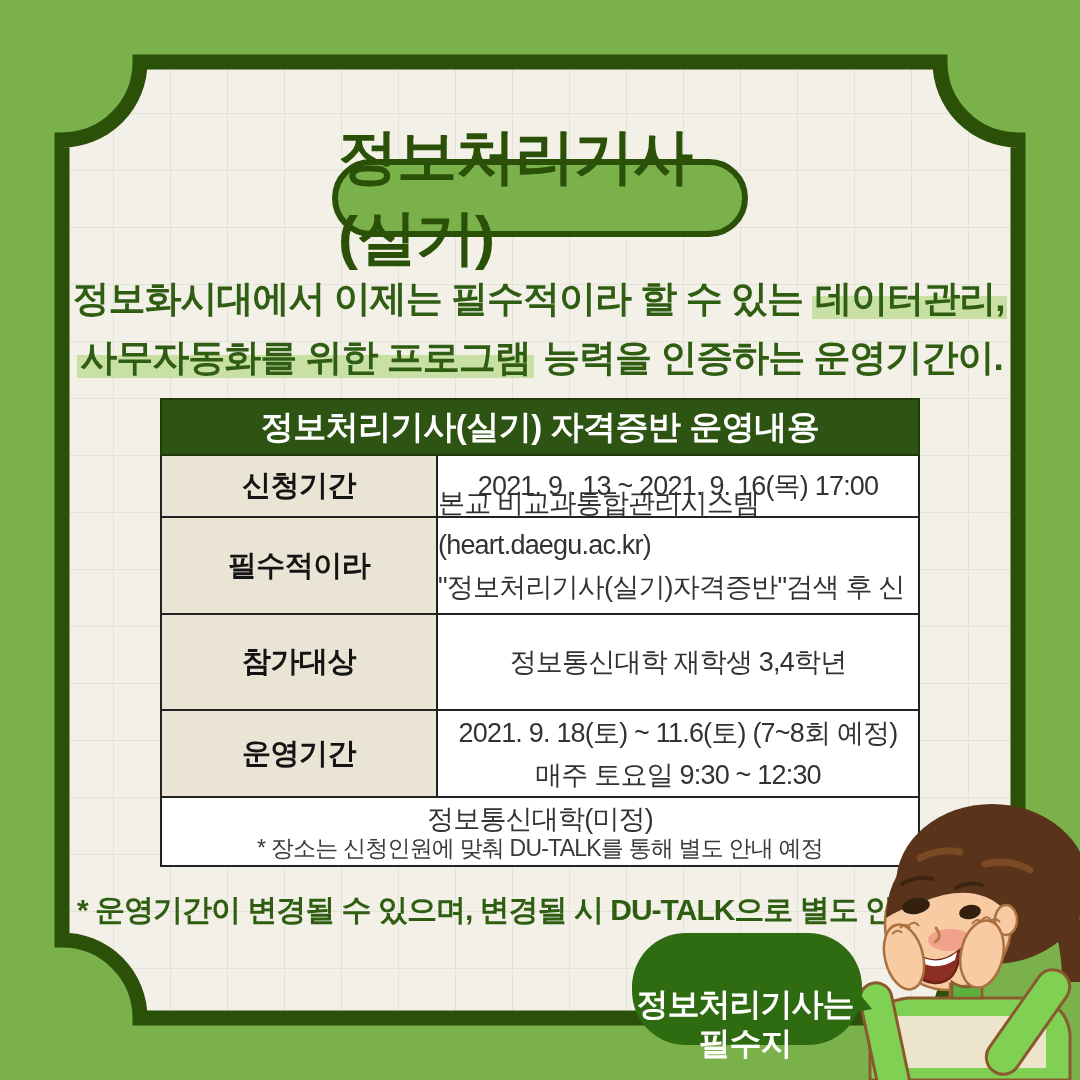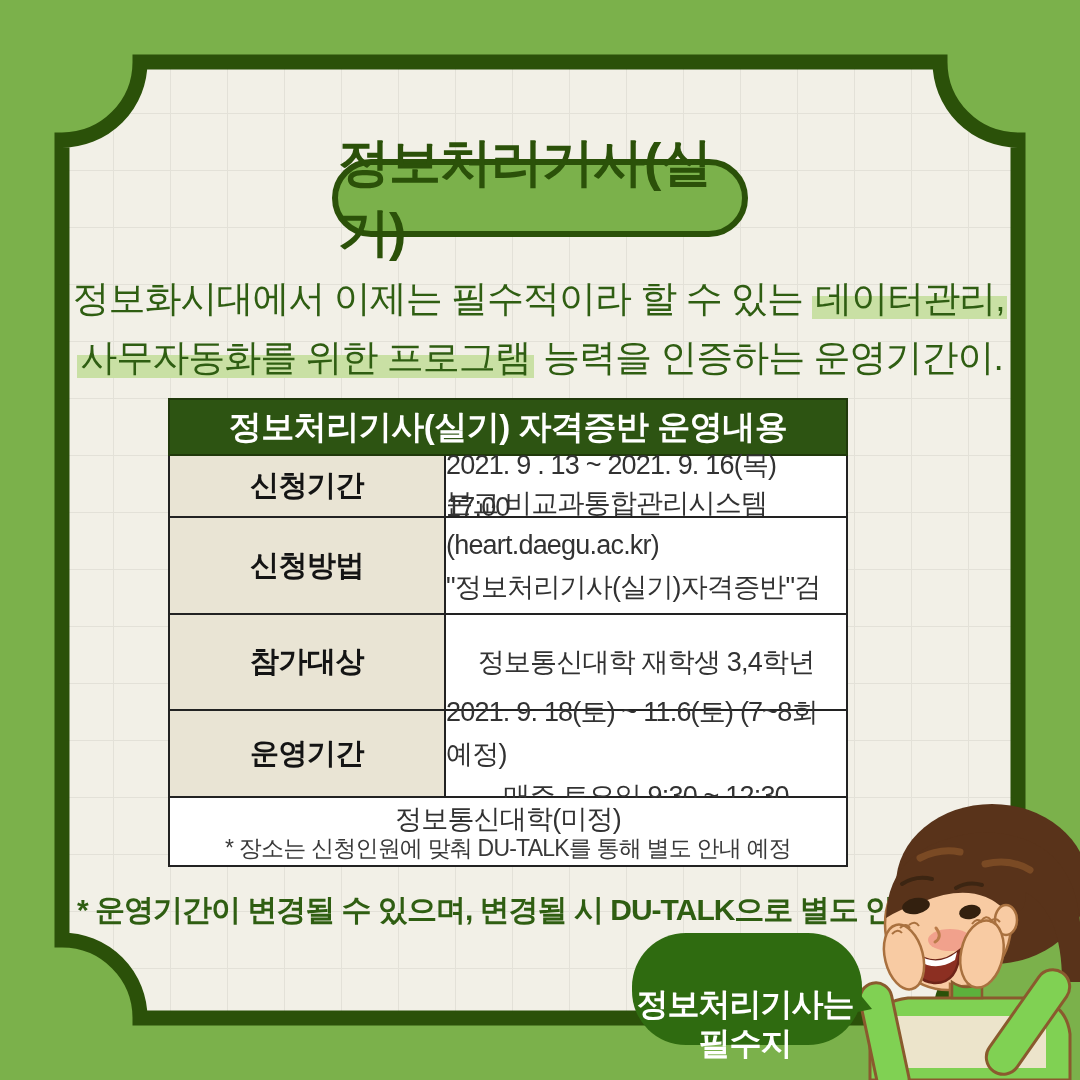"정보처리기사(실기)" .pill { font-size: 52px -> 60px }
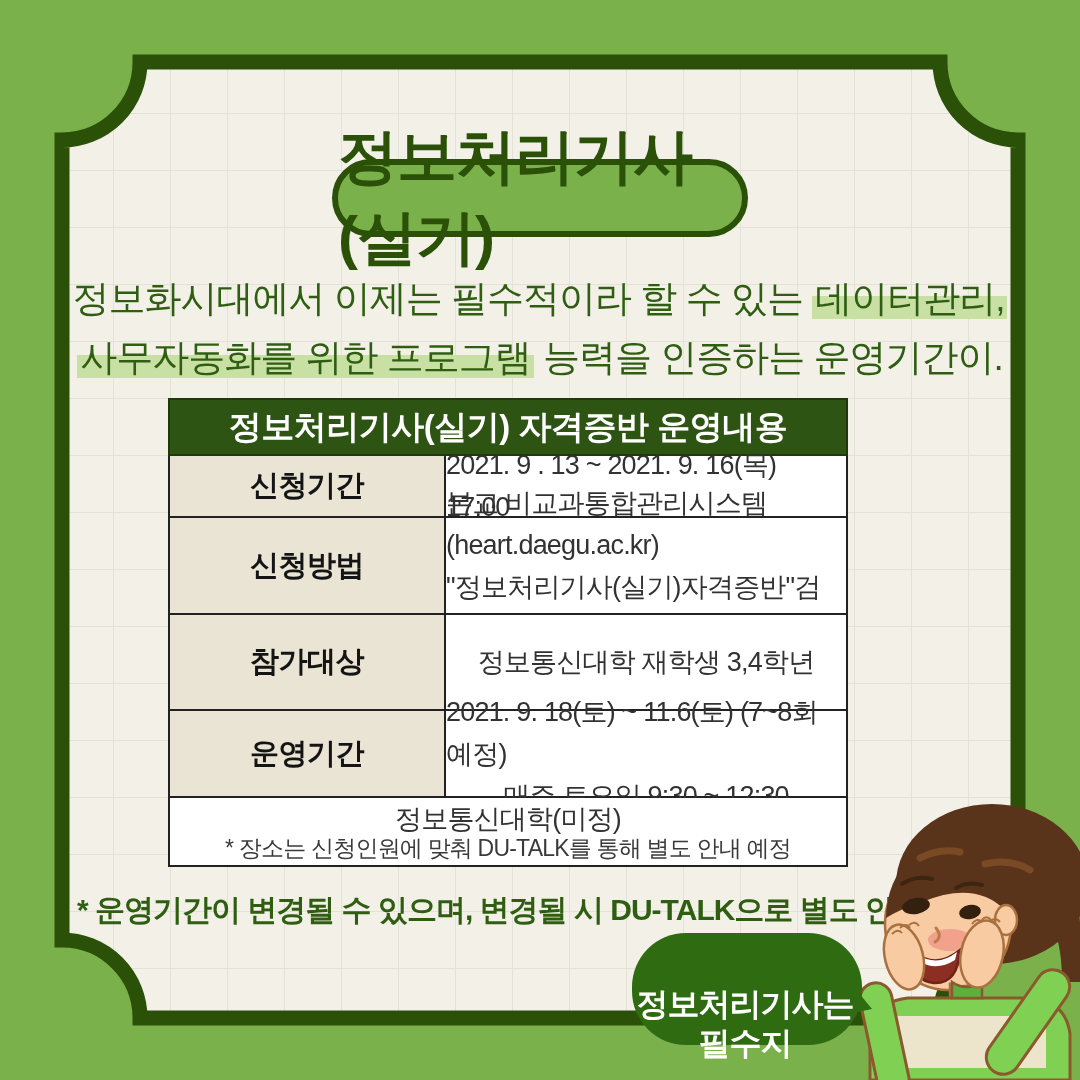"정보화시대에서 이제는 필수적이라 할 수" .intro { font-weight: 400 -> 700 }
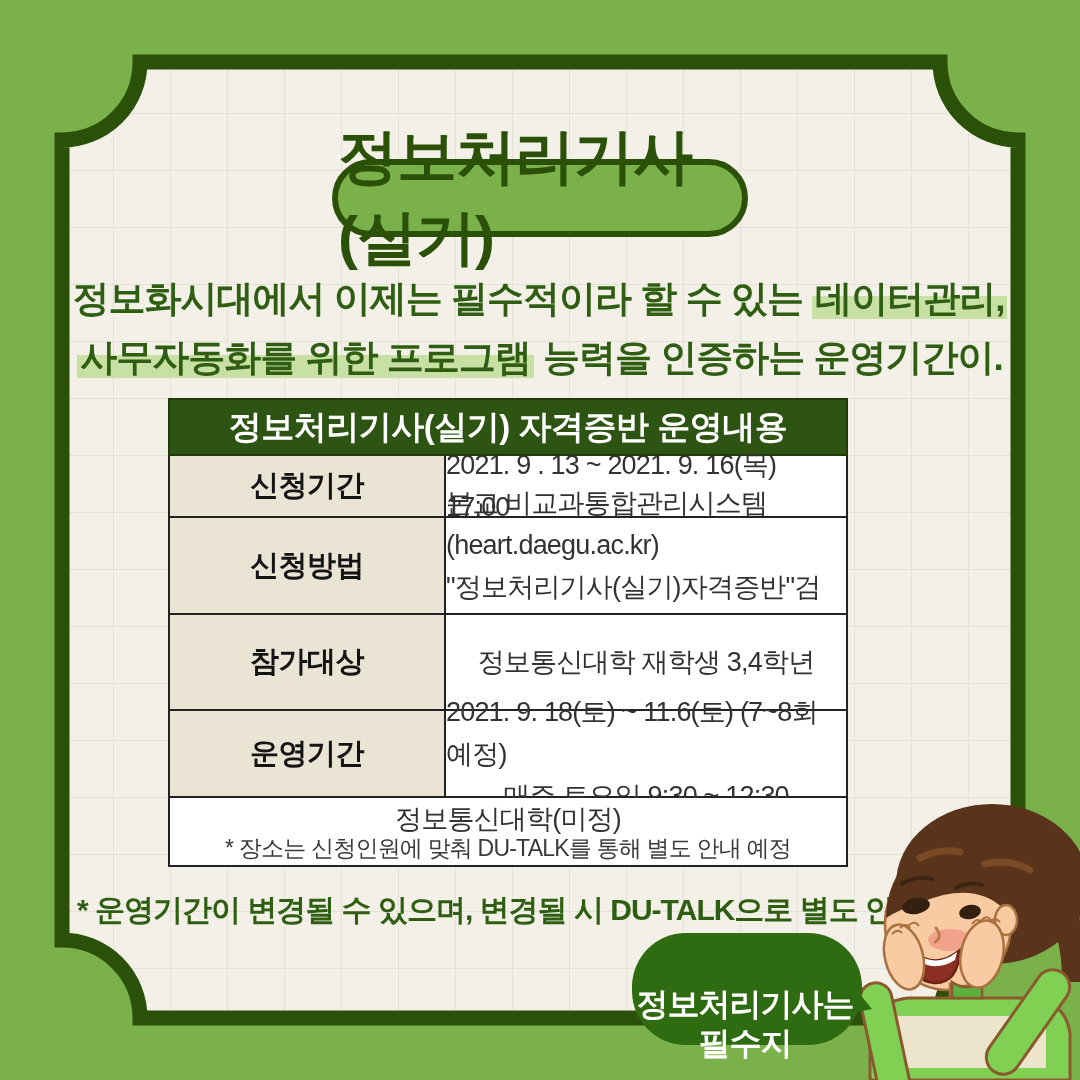"정보처리기사(실기) 자격증반 운영내용" .tblwrap { left: 168px -> 160px; width: 680px -> 760px }
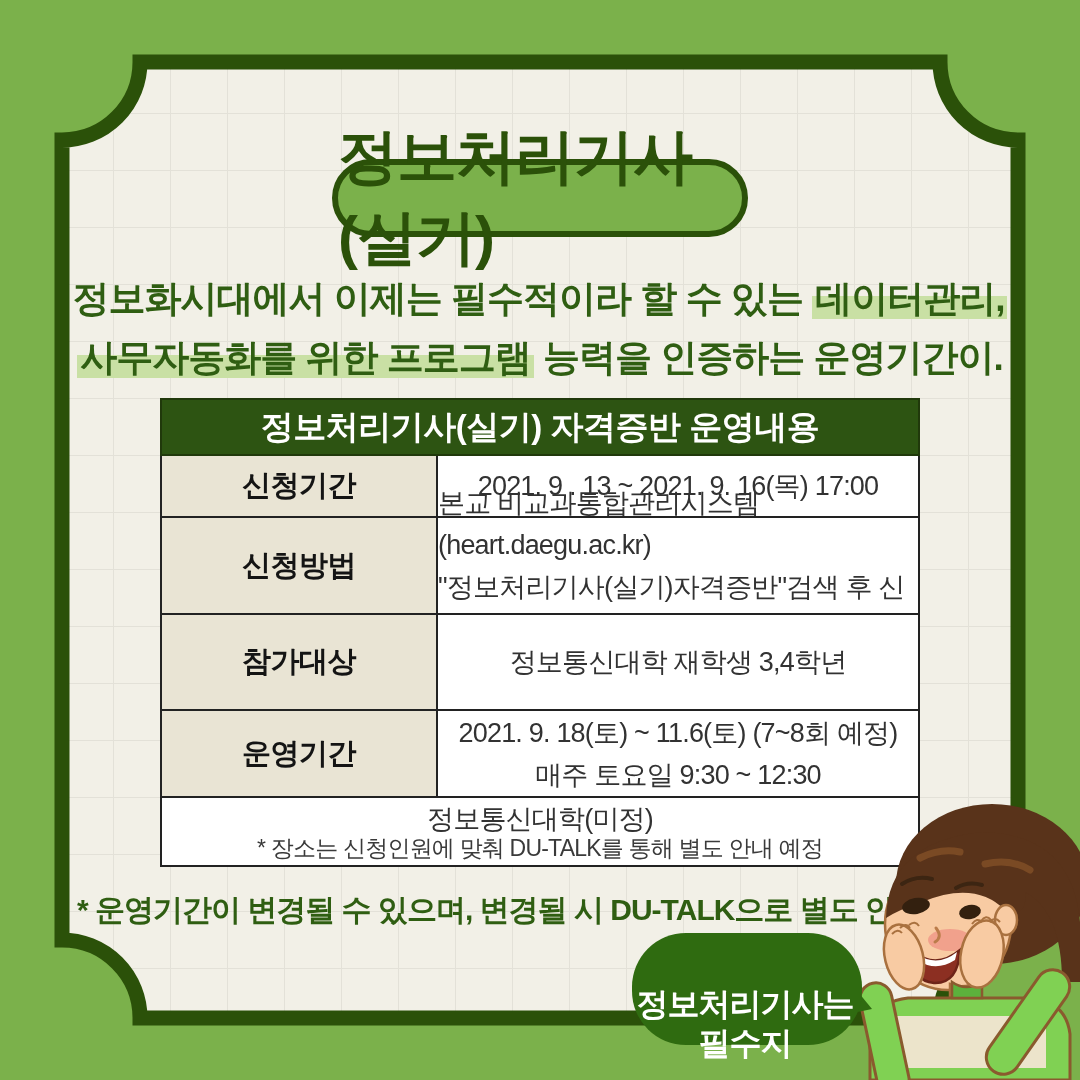"신청방법" div.tlbl { text: 신청방법 -> 필수적이라 }
